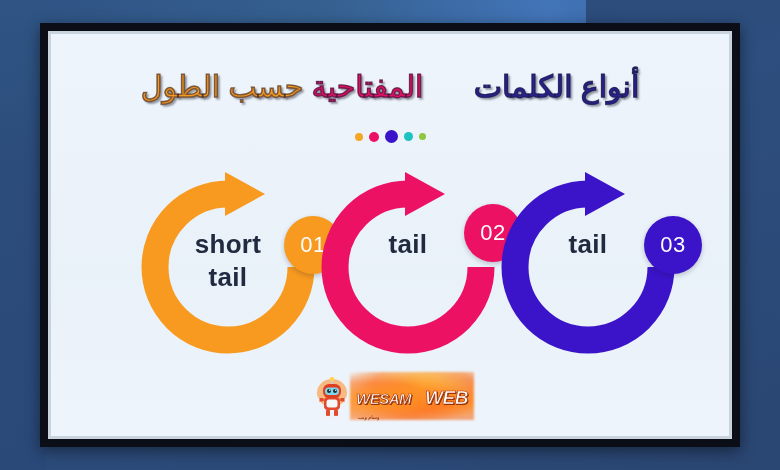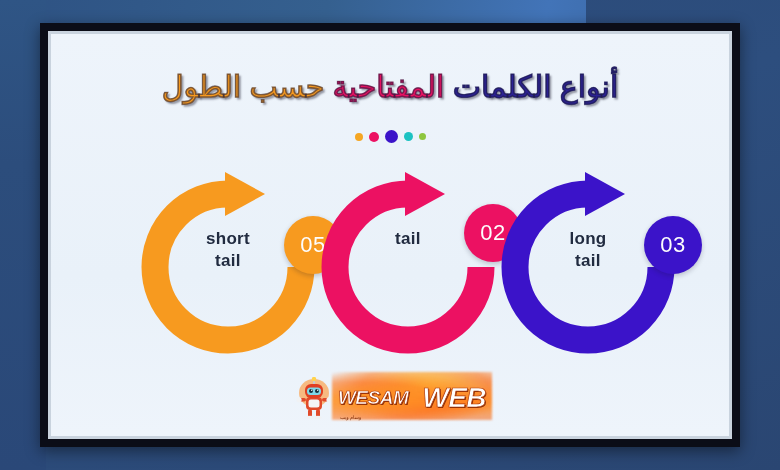"أنواع الكلمات" .t-blue { padding-left: none -> 42px }
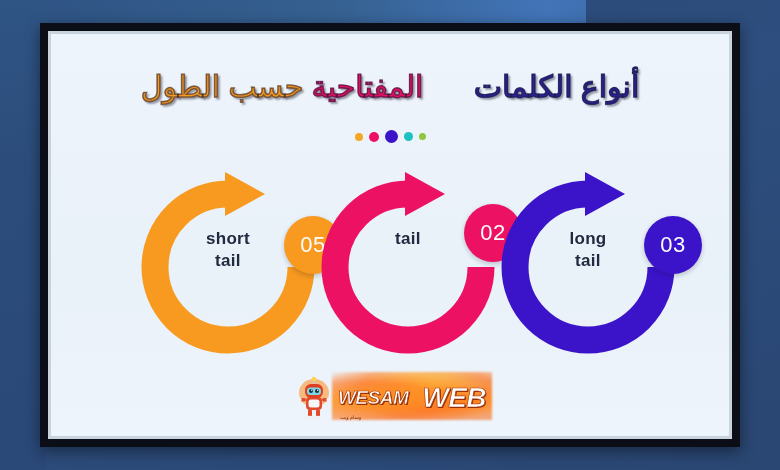"short" .step-label { font-size: 17px -> 26px }
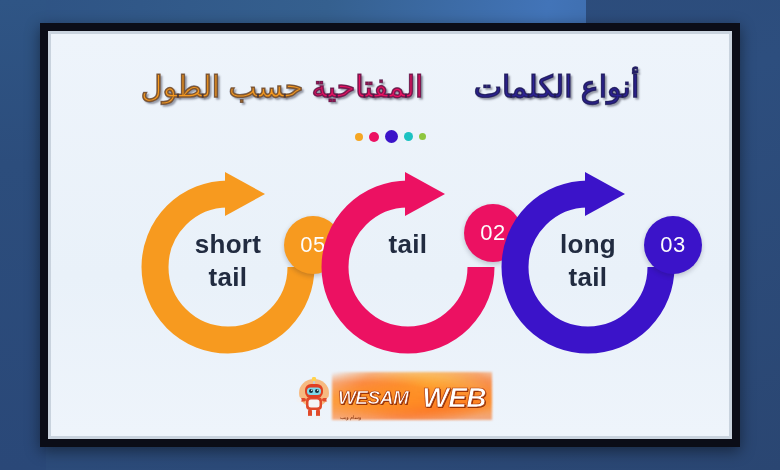"05" span { text: 05 -> 01 }
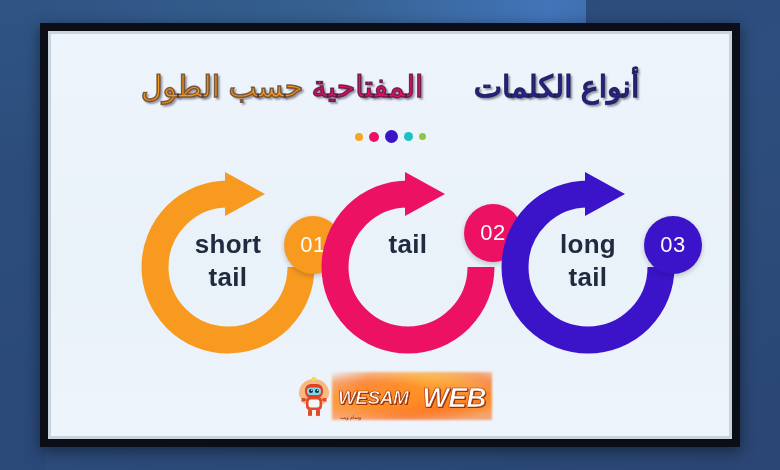"long" div { html: <div>long</div> -> none }
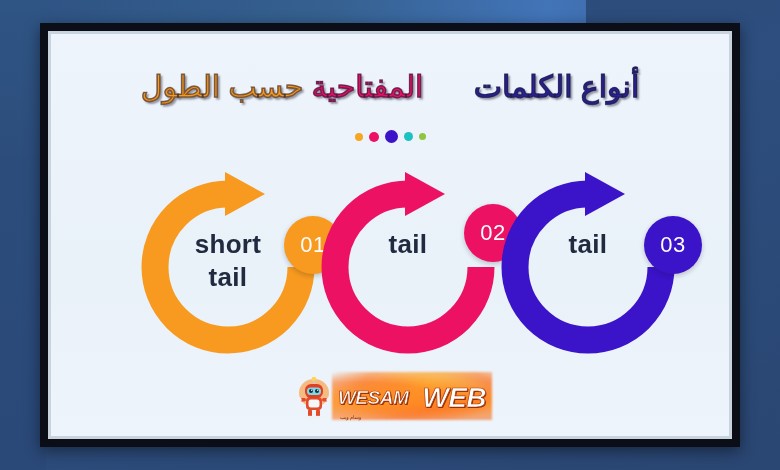"WESAM" .logo-word { font-size: 19px -> 15px }
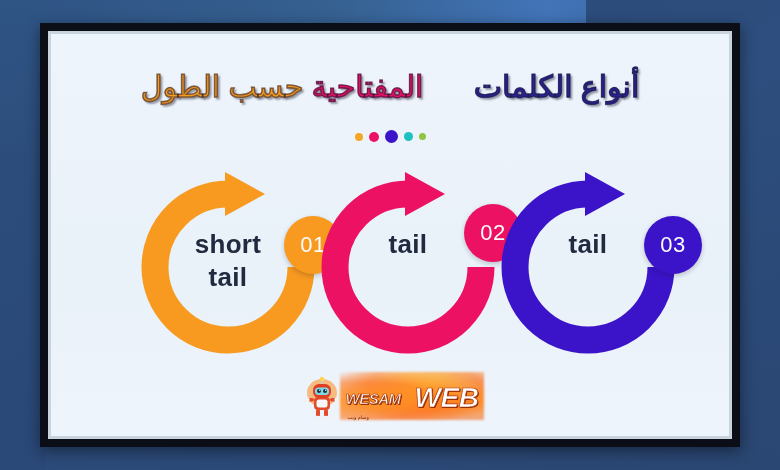"WEB" .logo-word.big { font-size: 28px -> 19px }
